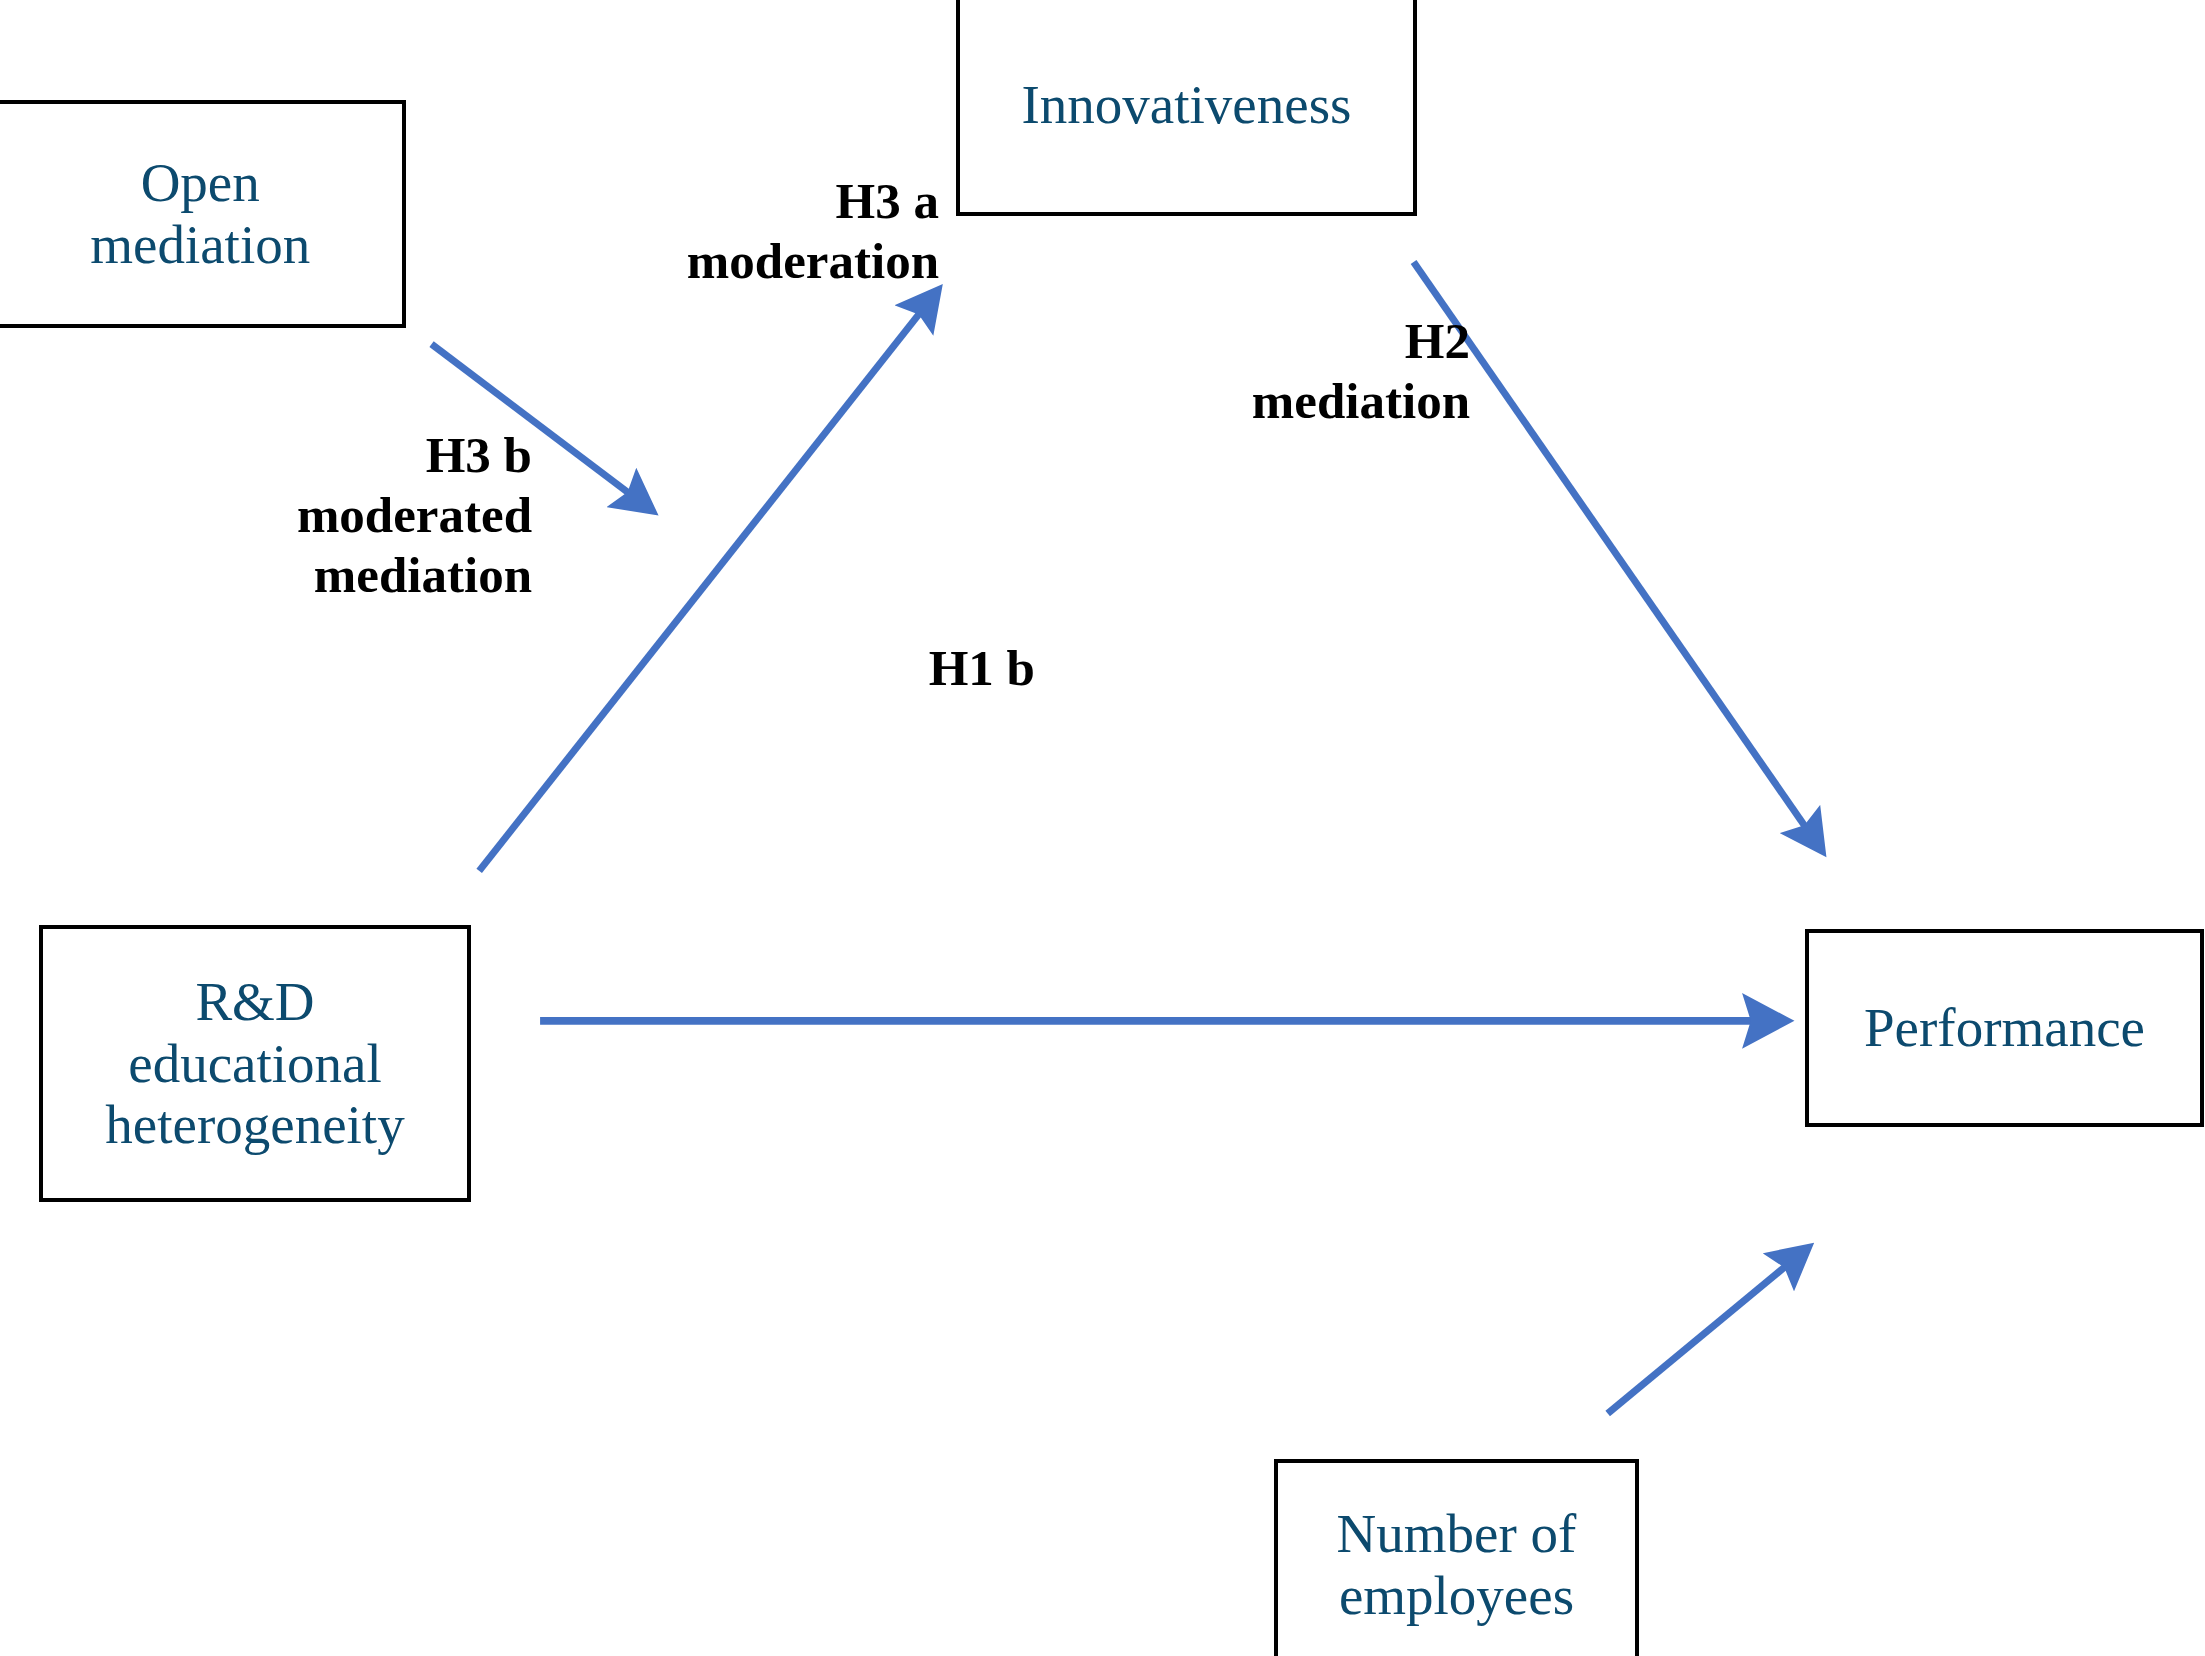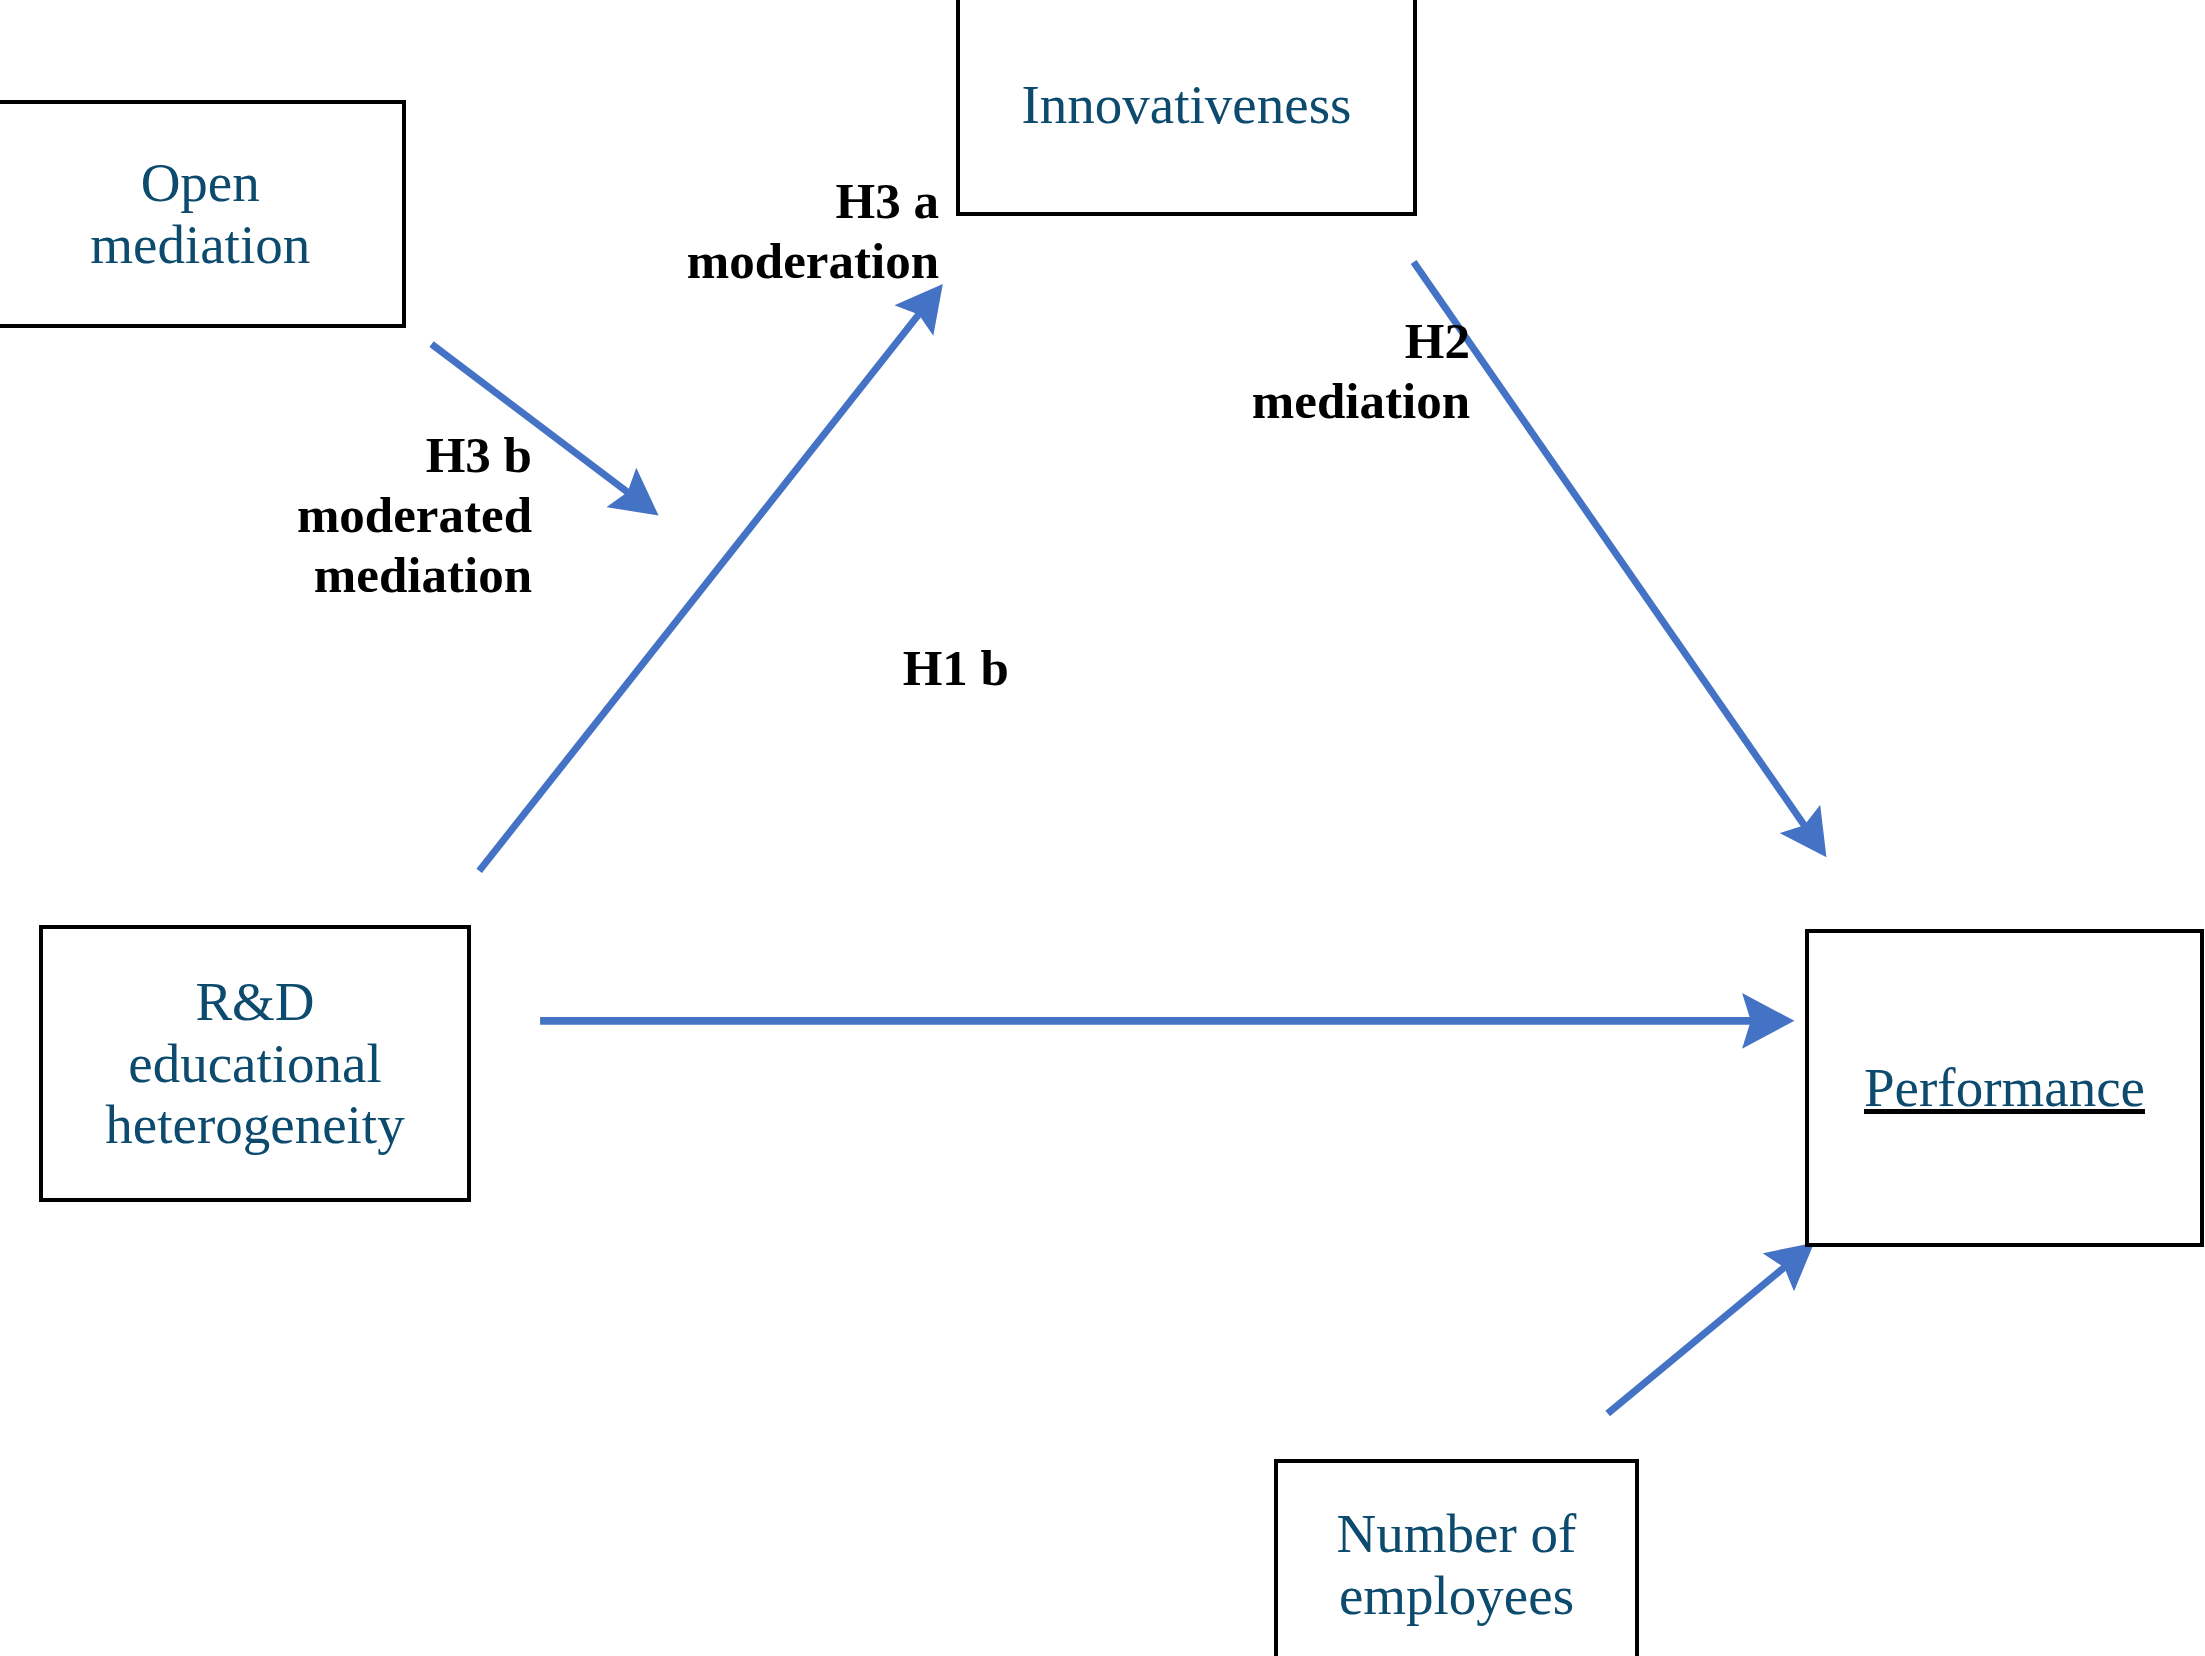"H1 b" #lbl-h1b { left: 718px -> 744px }
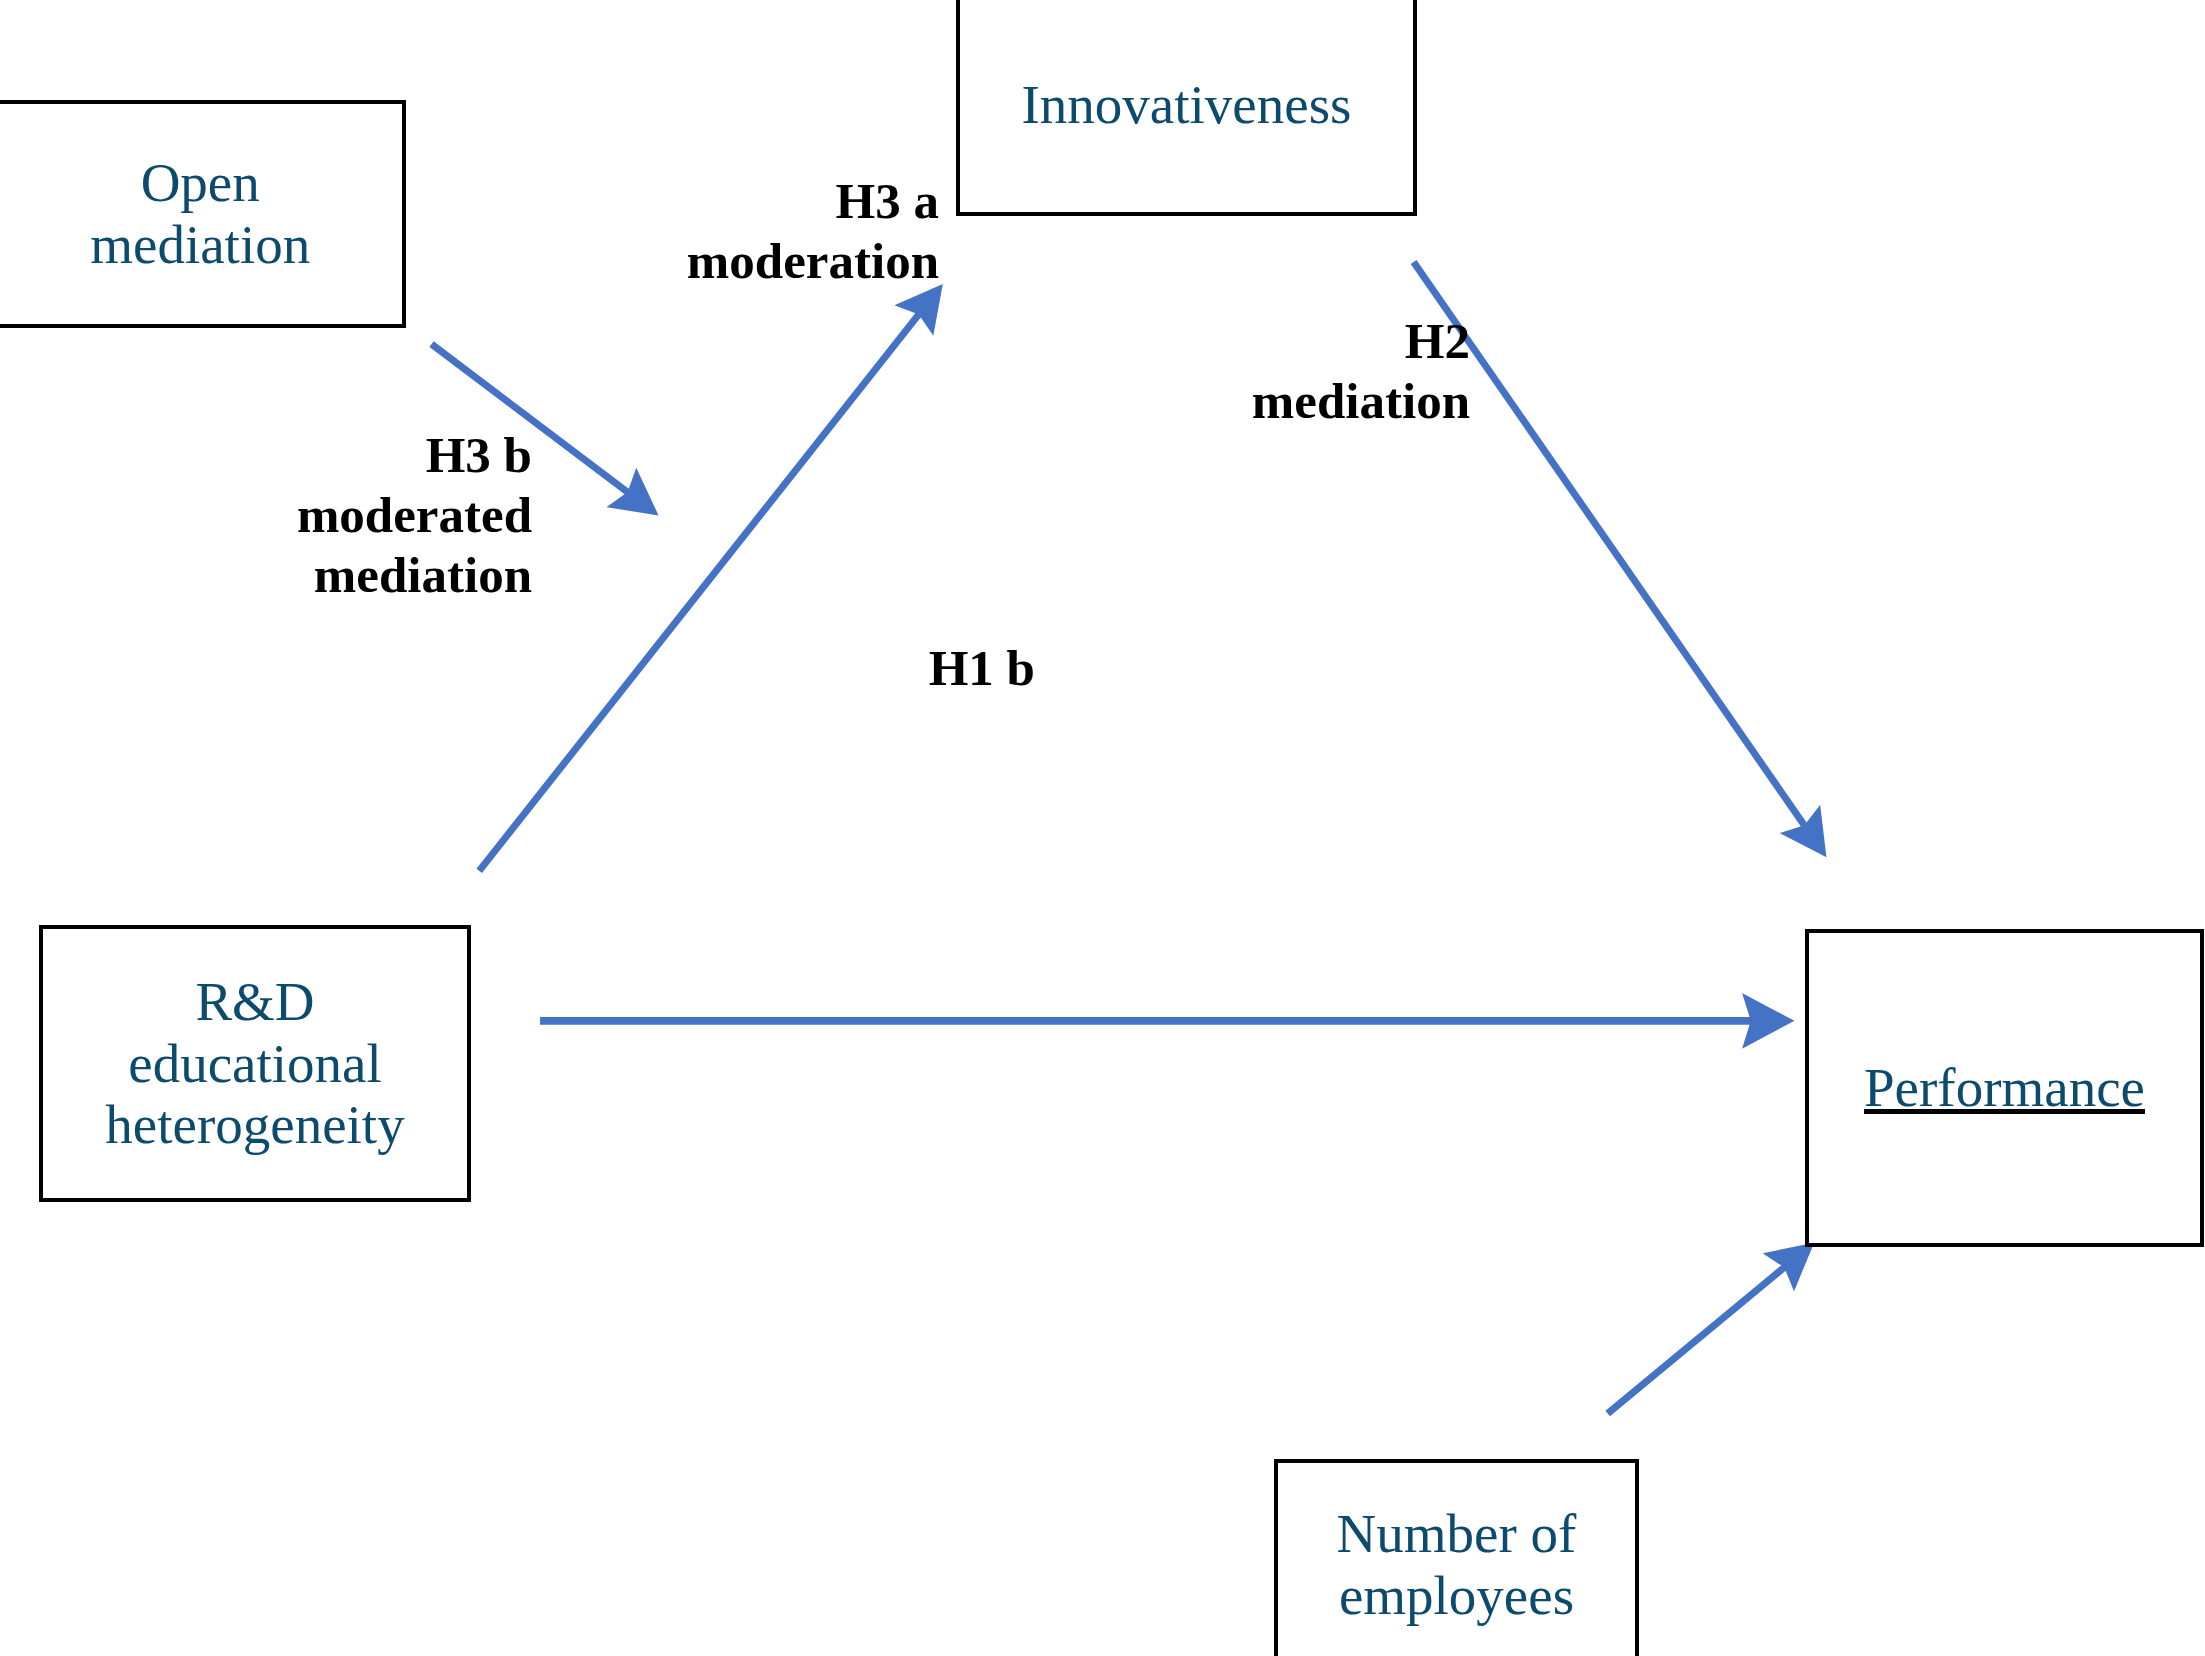"Performance" #box-performance { height: 318px -> 198px; text-decoration: underline -> none }
